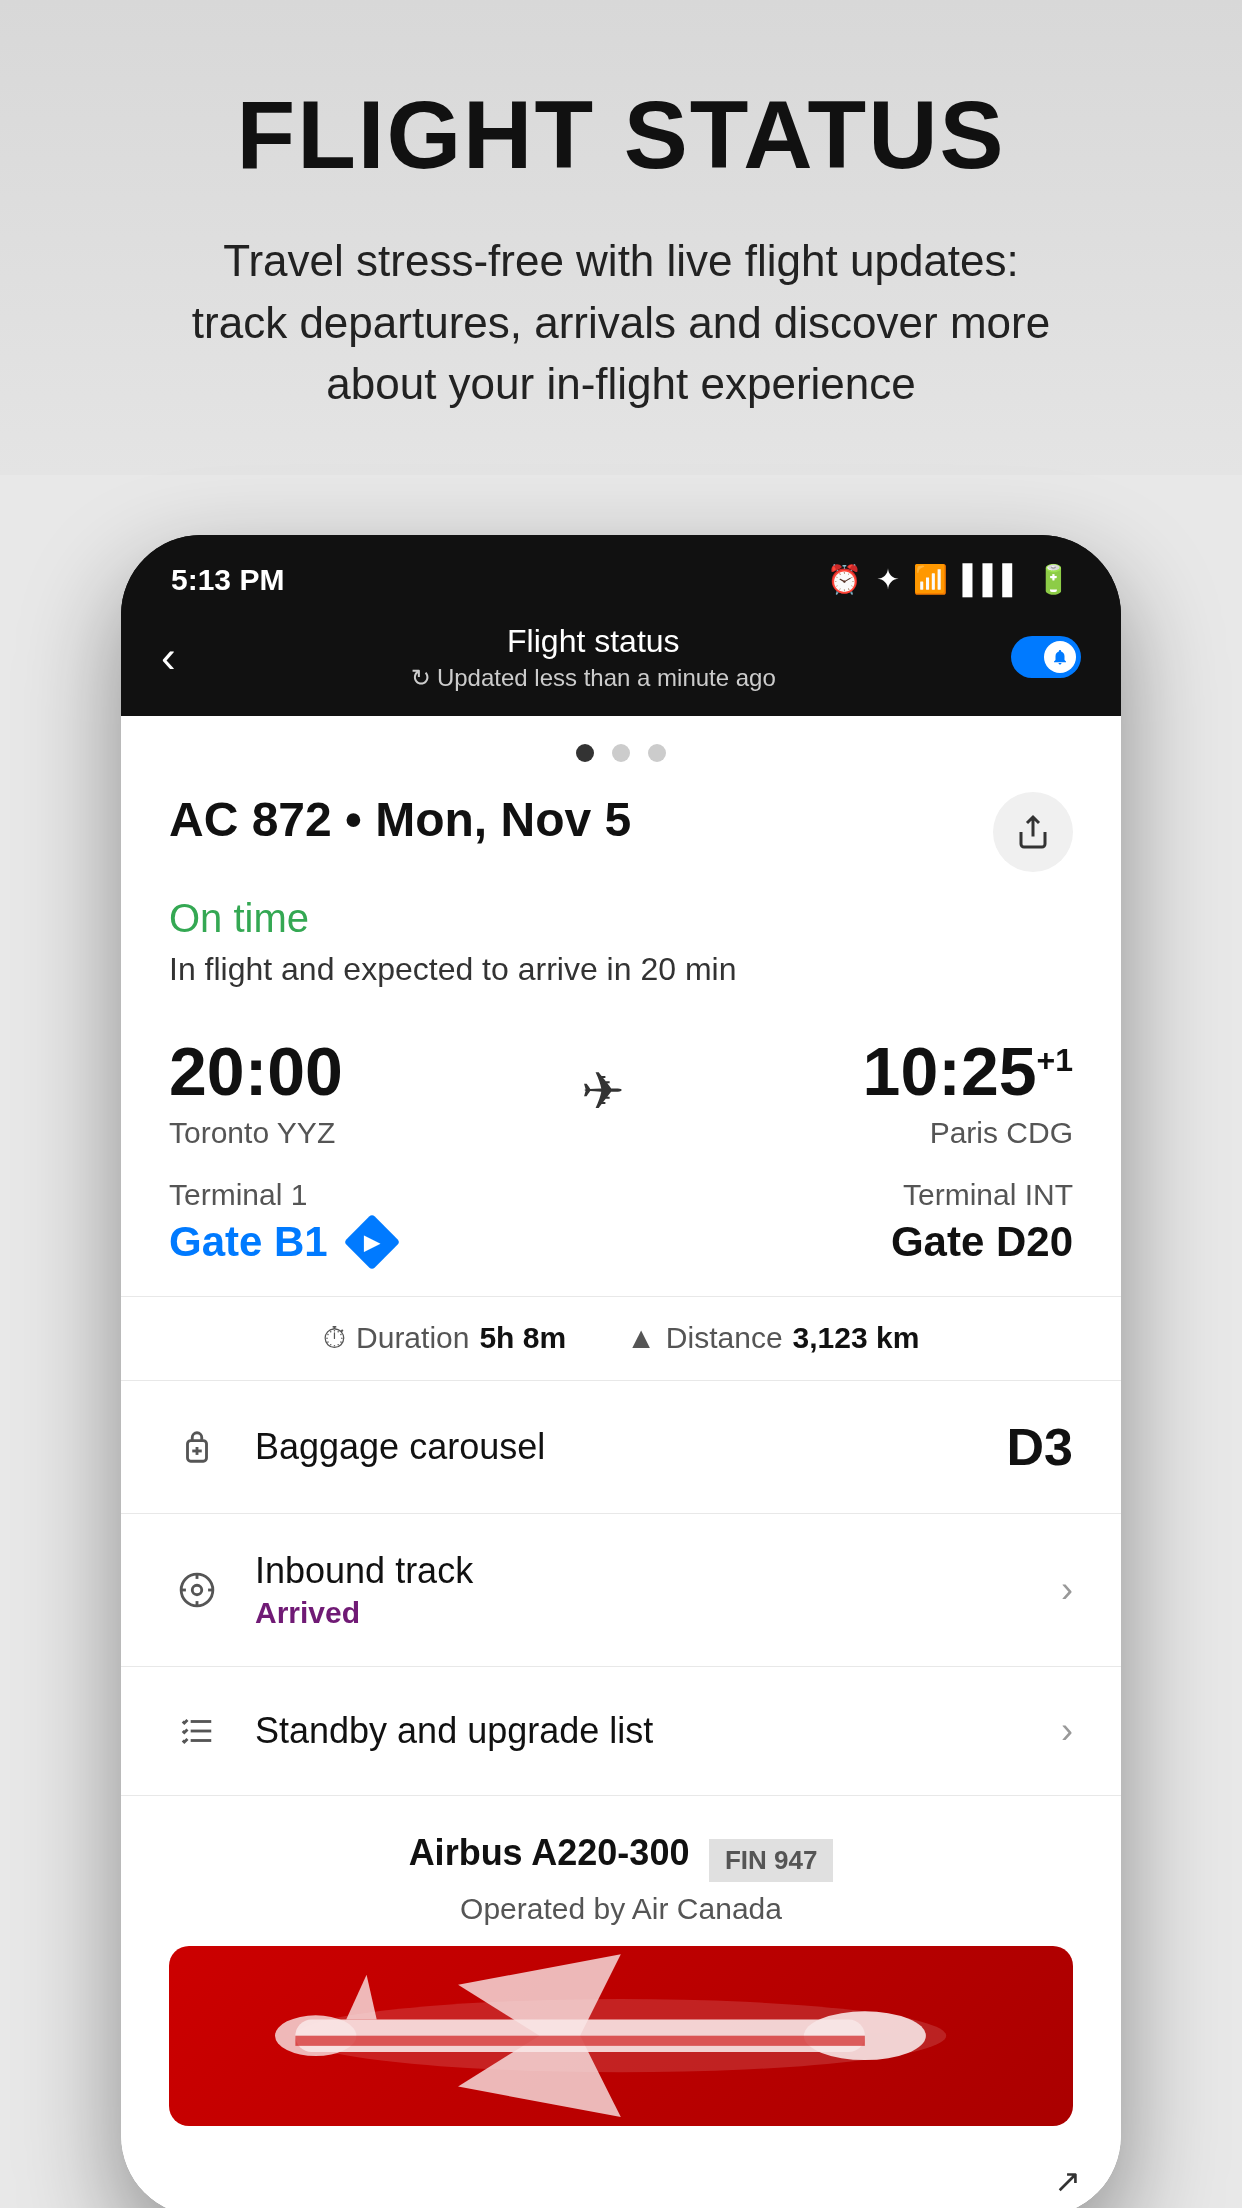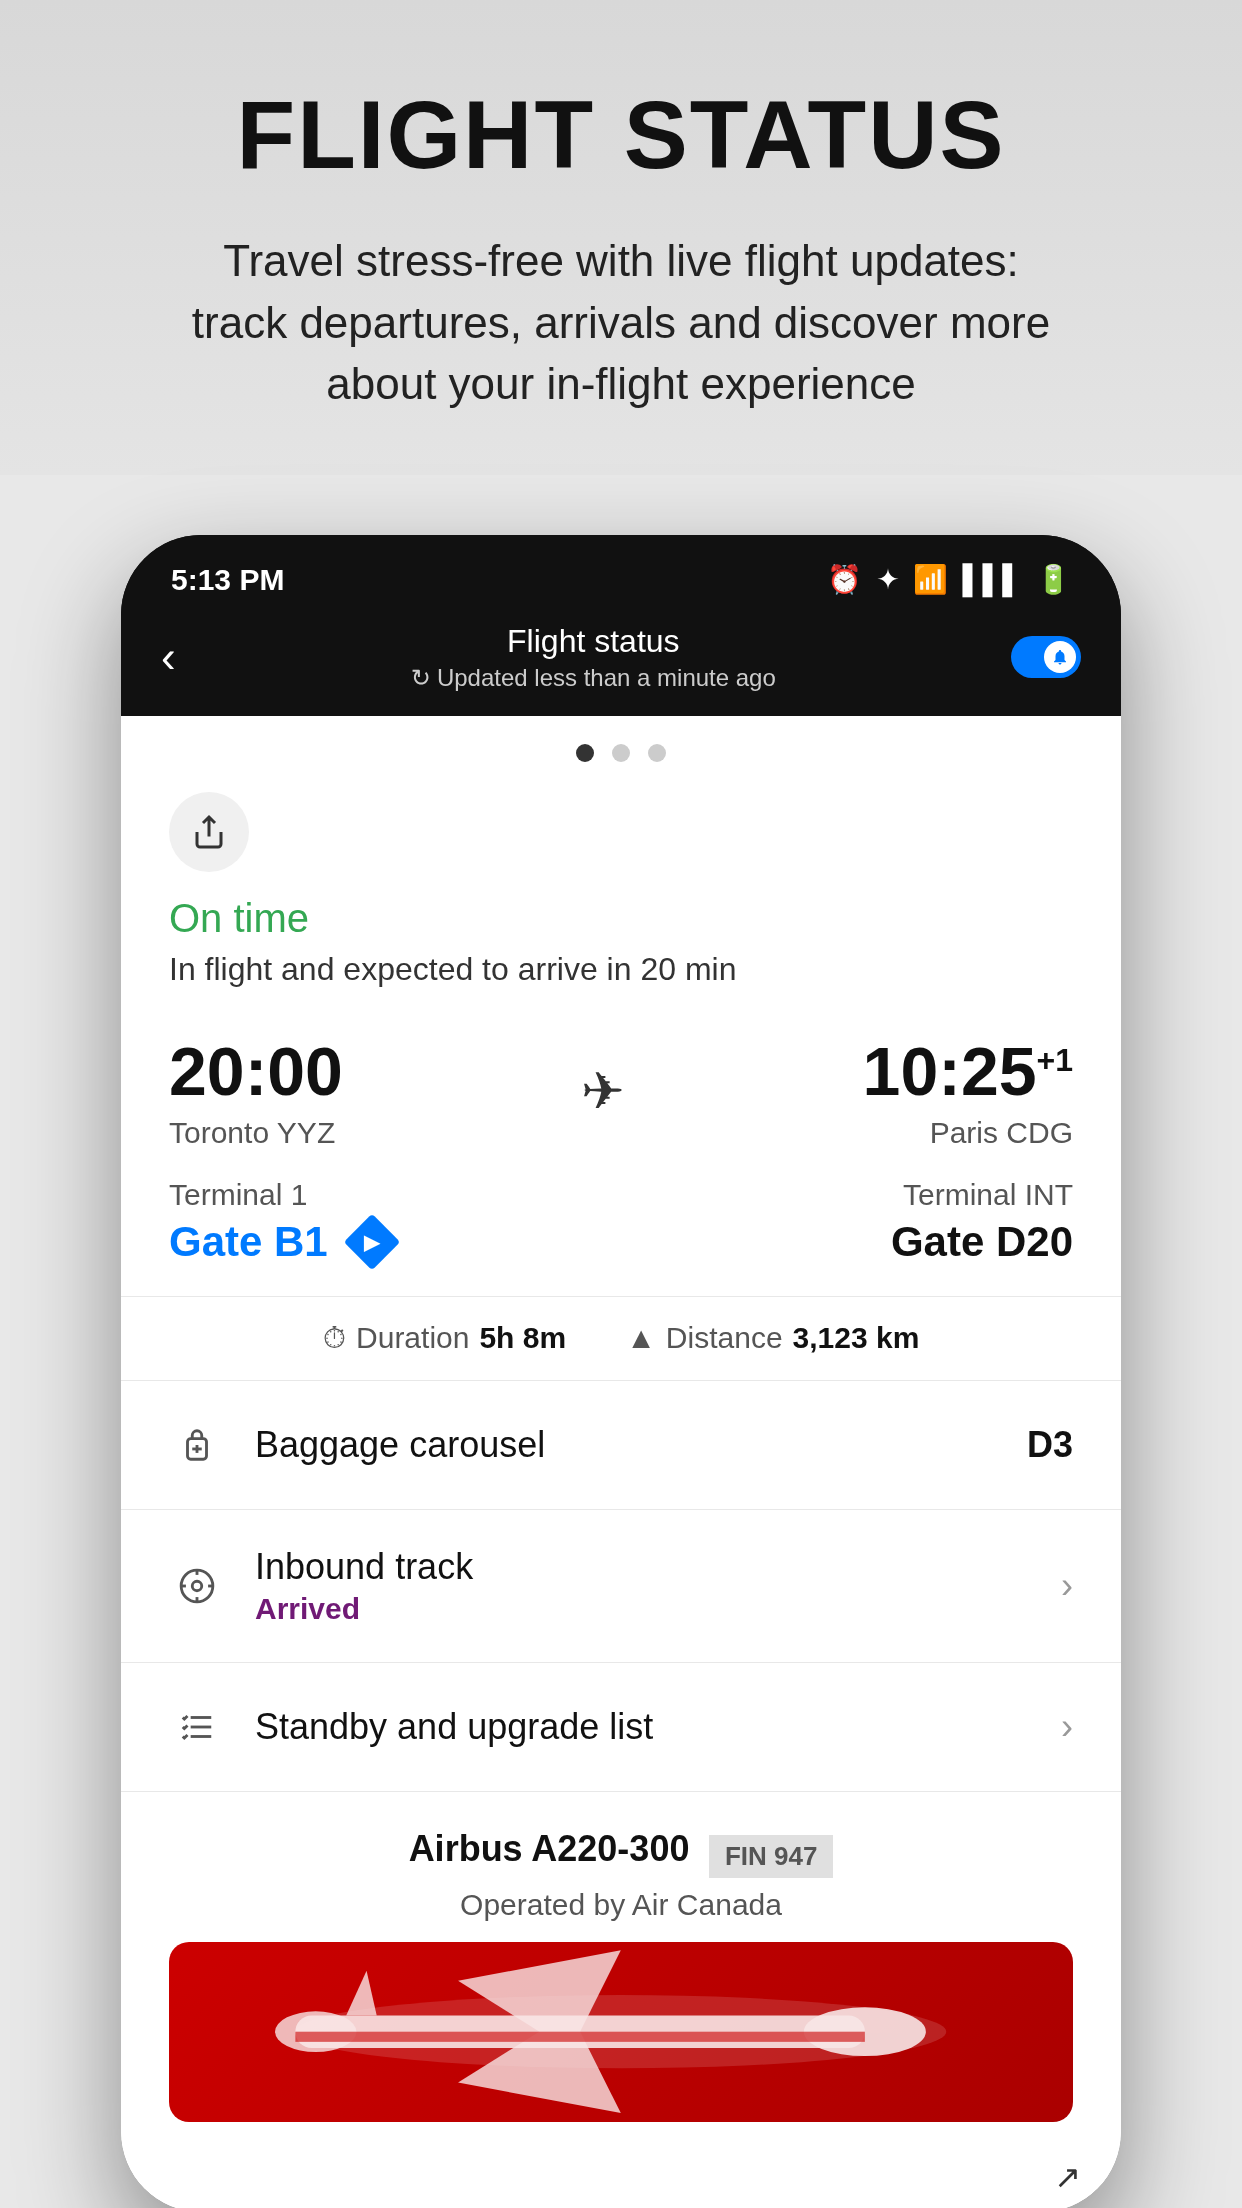"AC 872 • Mon, Nov" div.flight-id { html: none -> <div>AC 872 • Mon, Nov 5</div> }
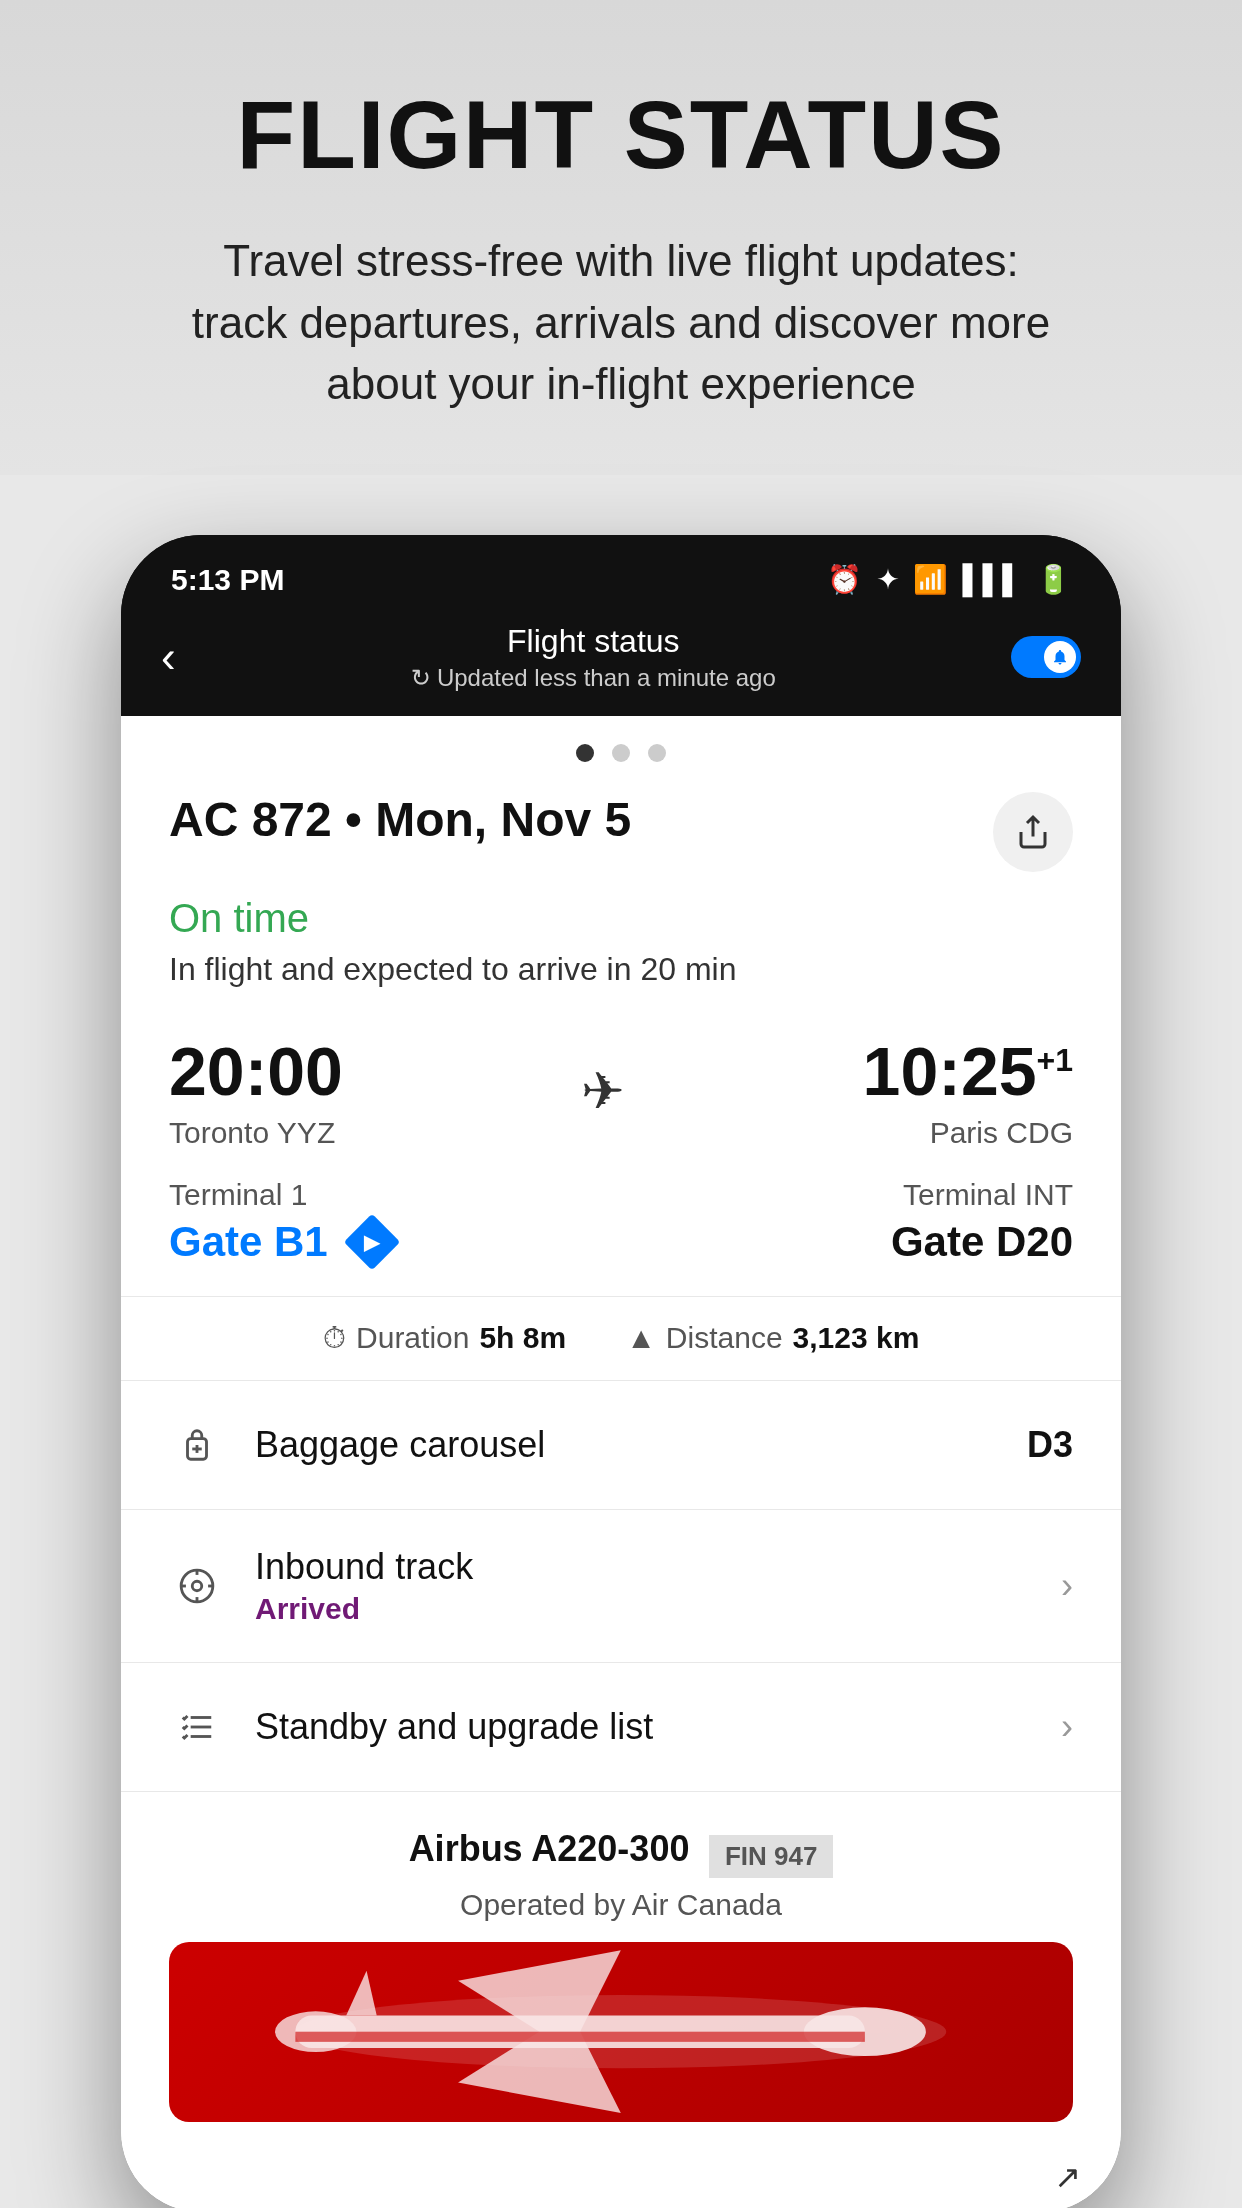"D3" .list-item-value { font-size: 36px -> 52px }
